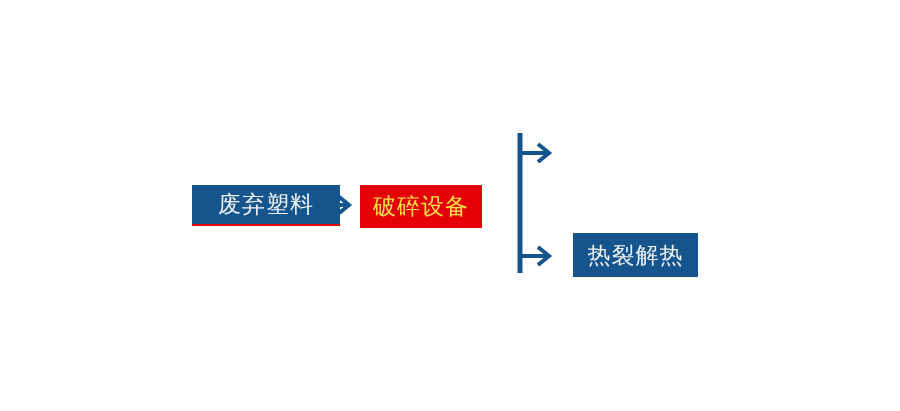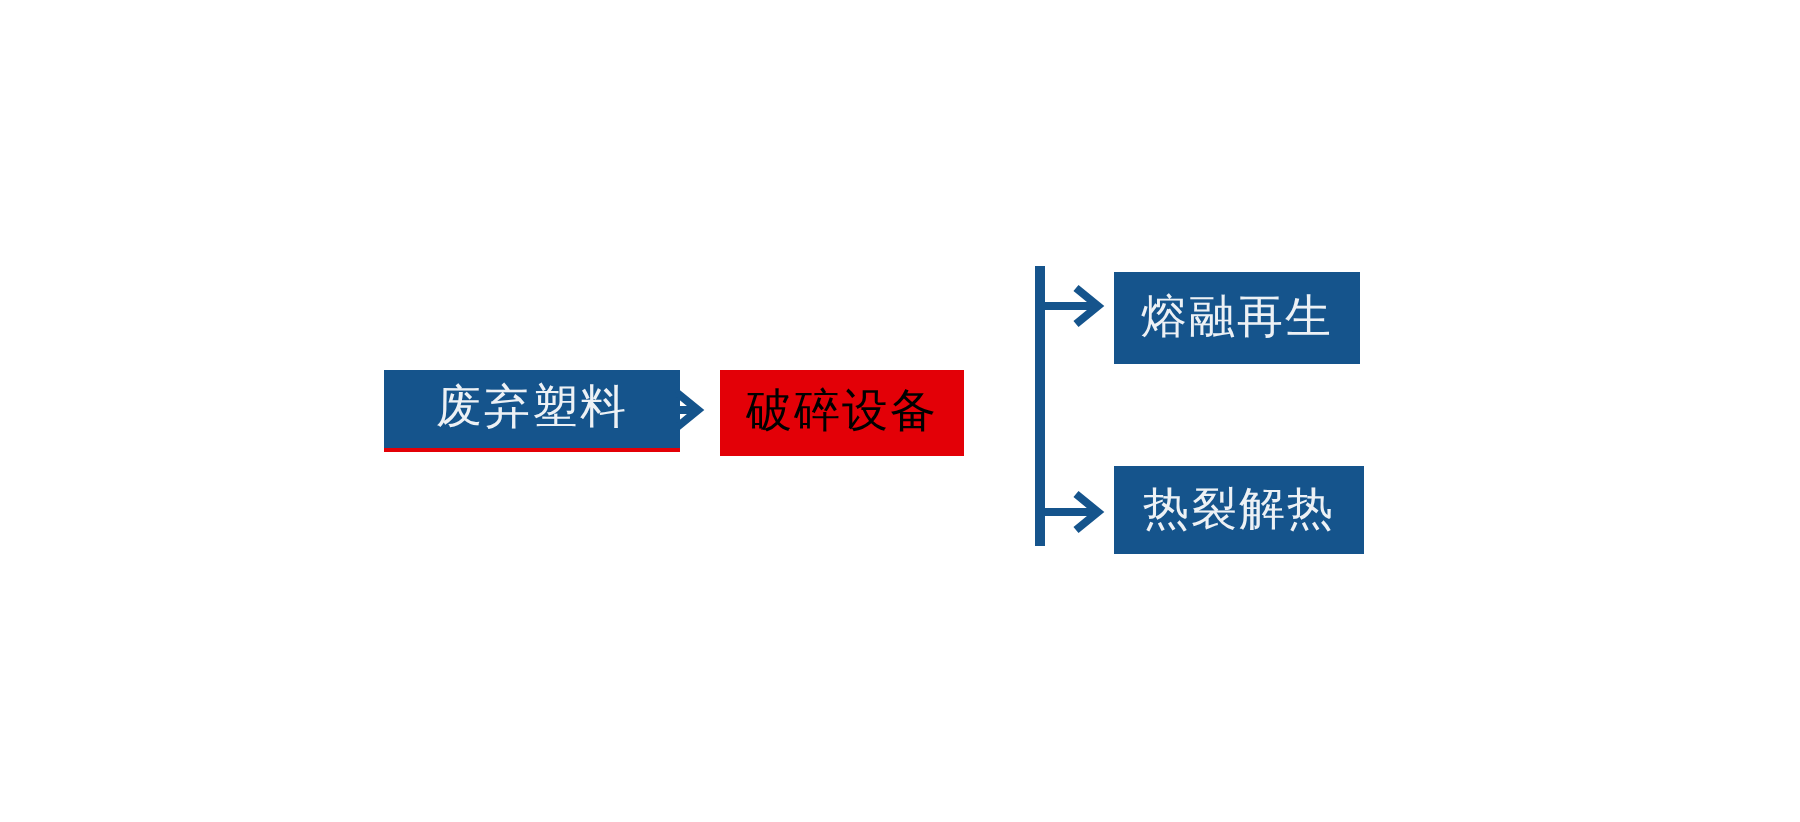"熔融再生" div.node { html: <div> <span>熔融再生</span> </div> -> none }
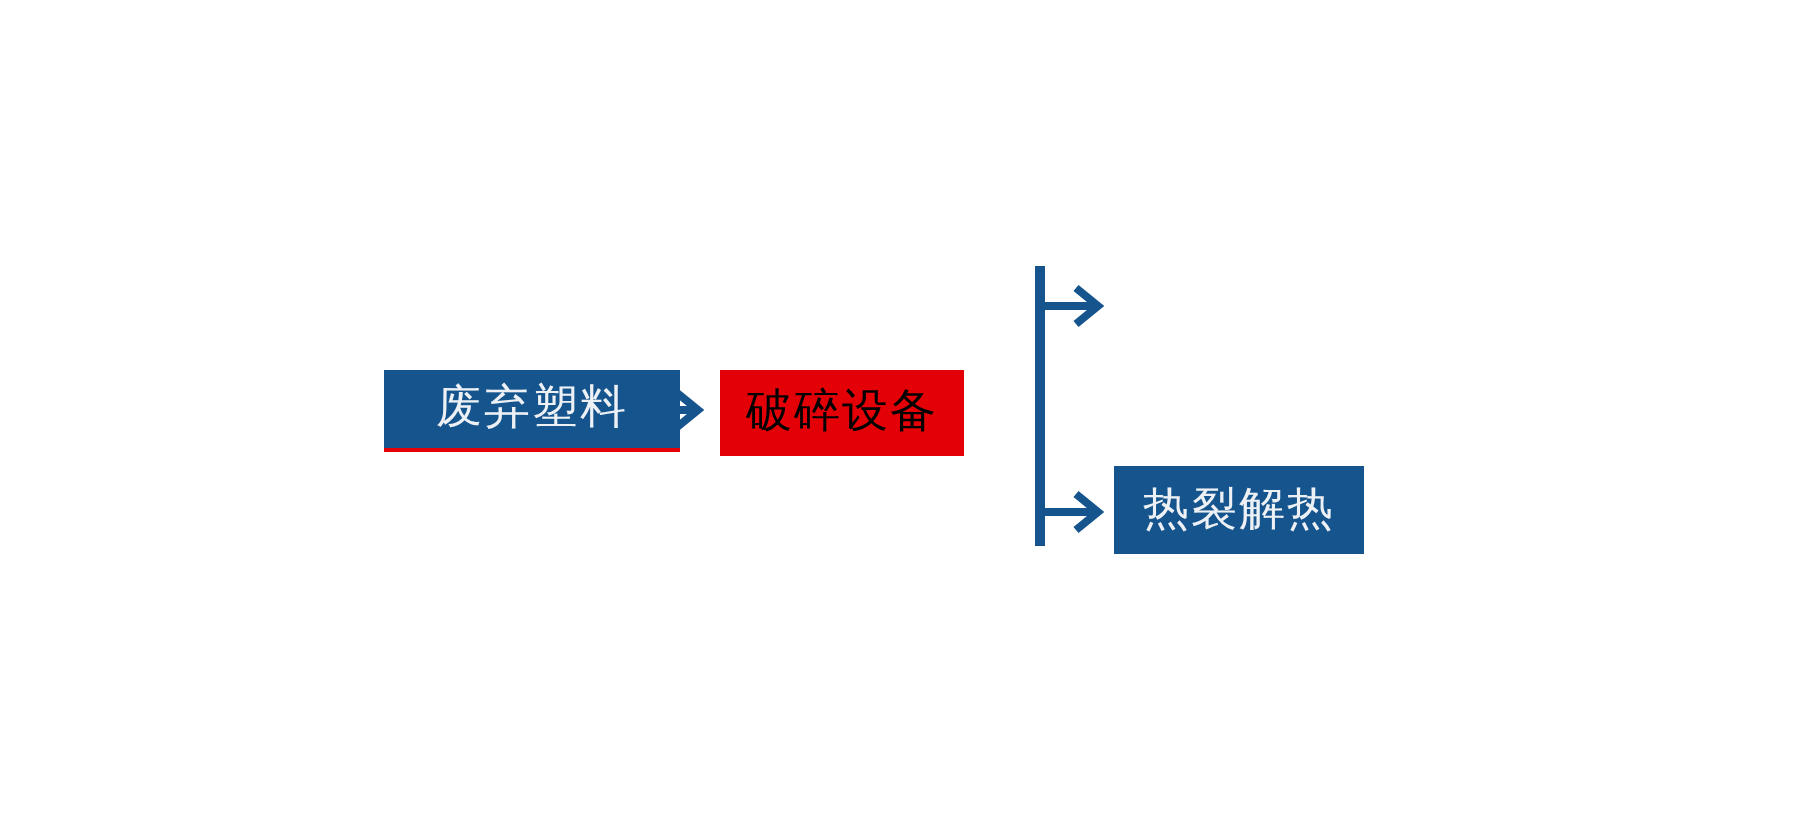"破碎设备" #node-crushing-equipment .node-label { color: #000000 -> #fde047 }
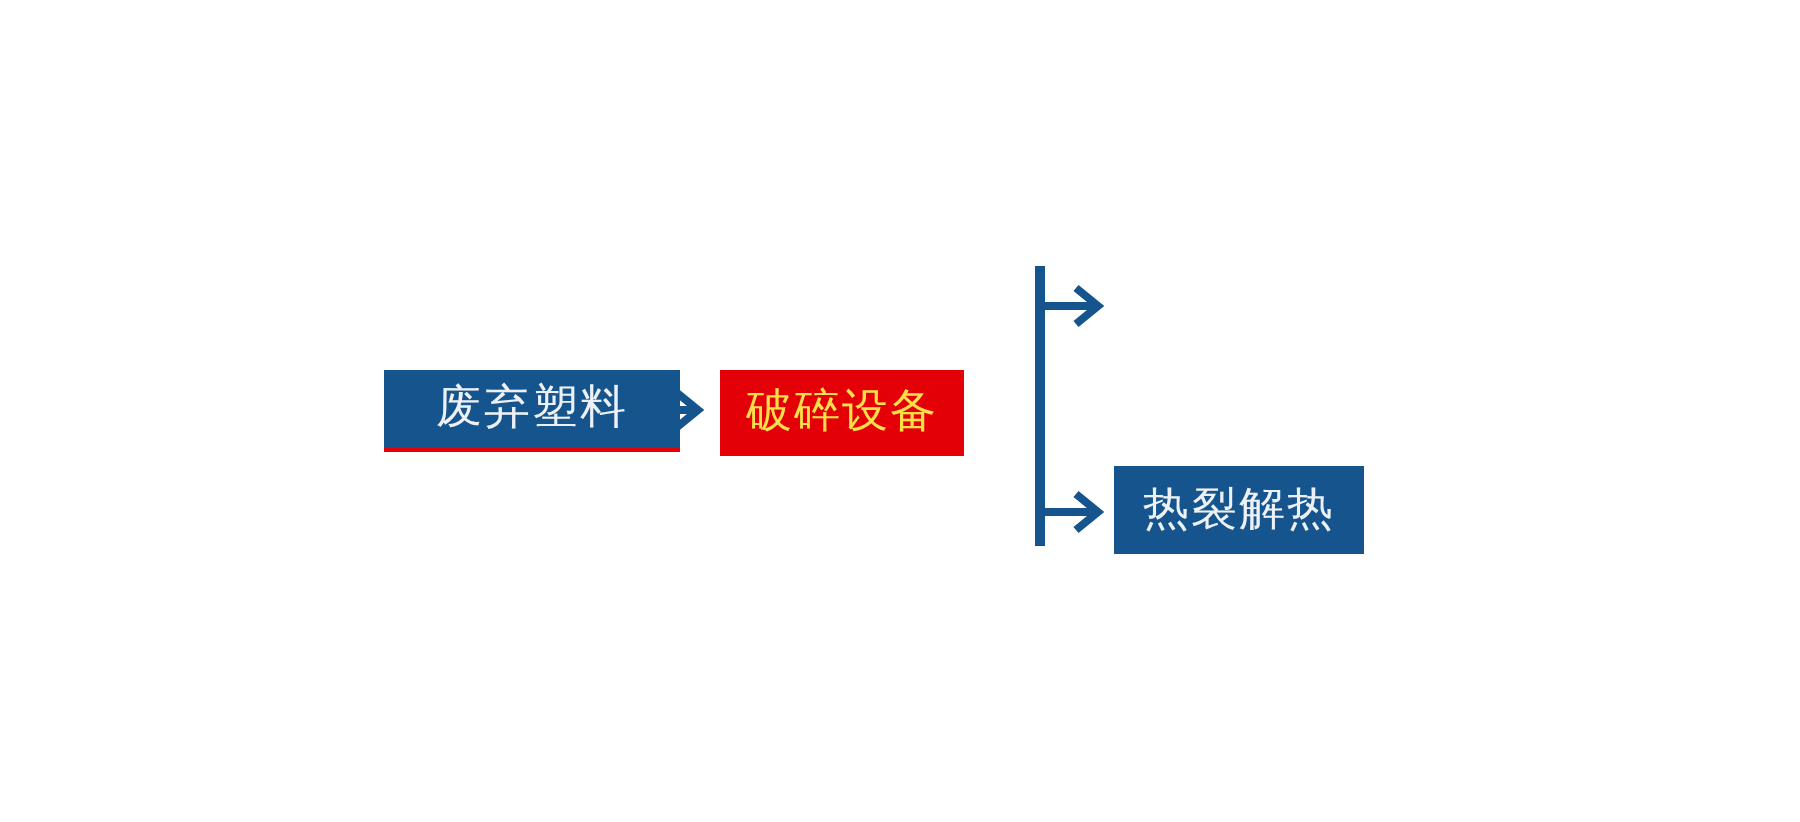"热裂解热" #node-pyrolysis-heat { left: 557px -> 573px }
